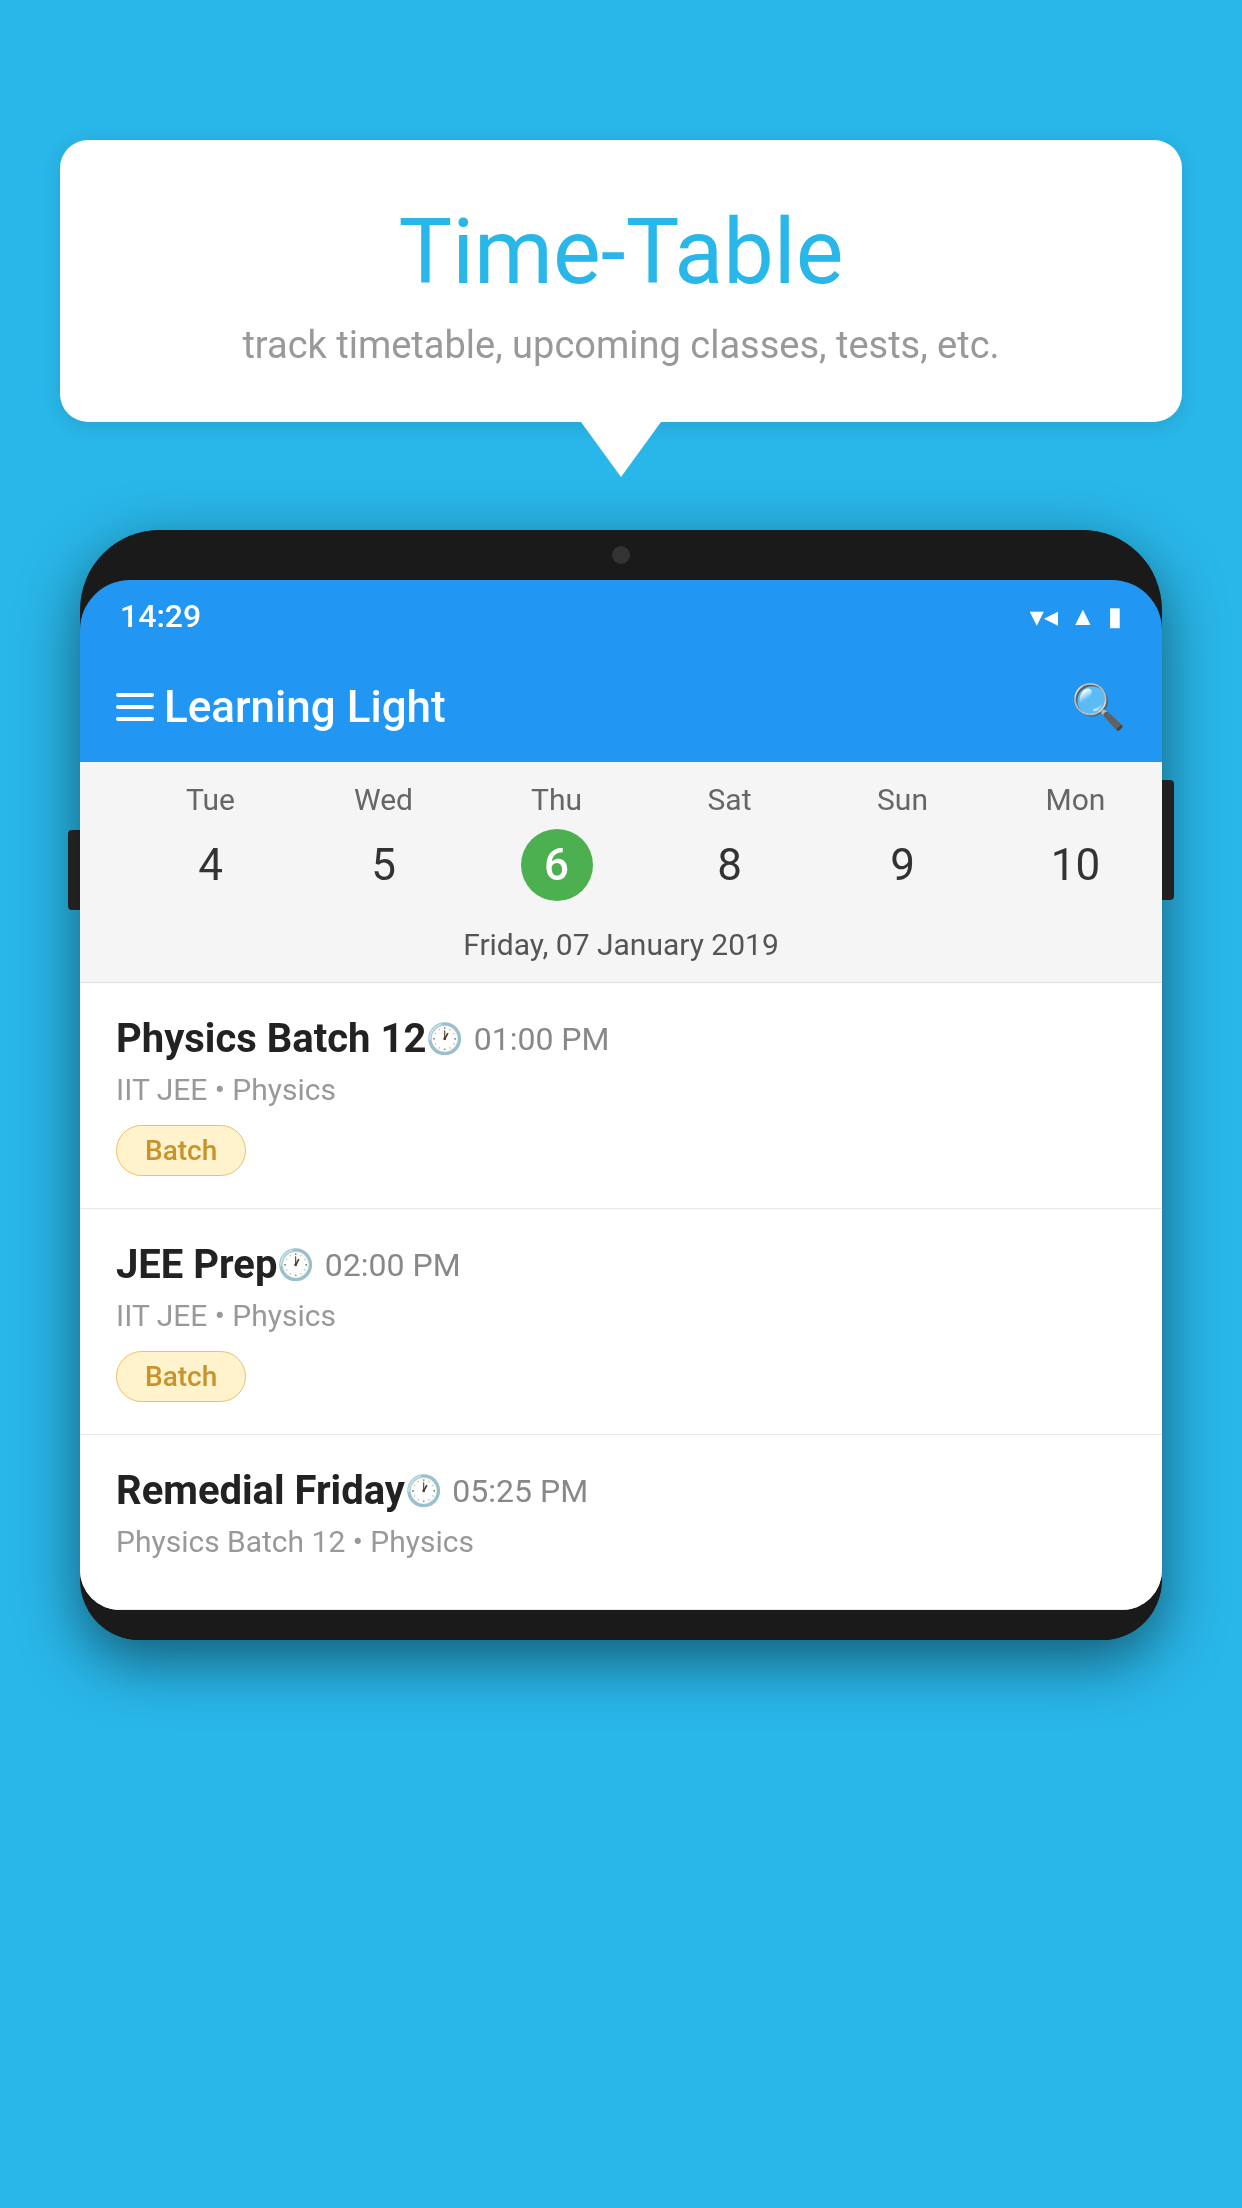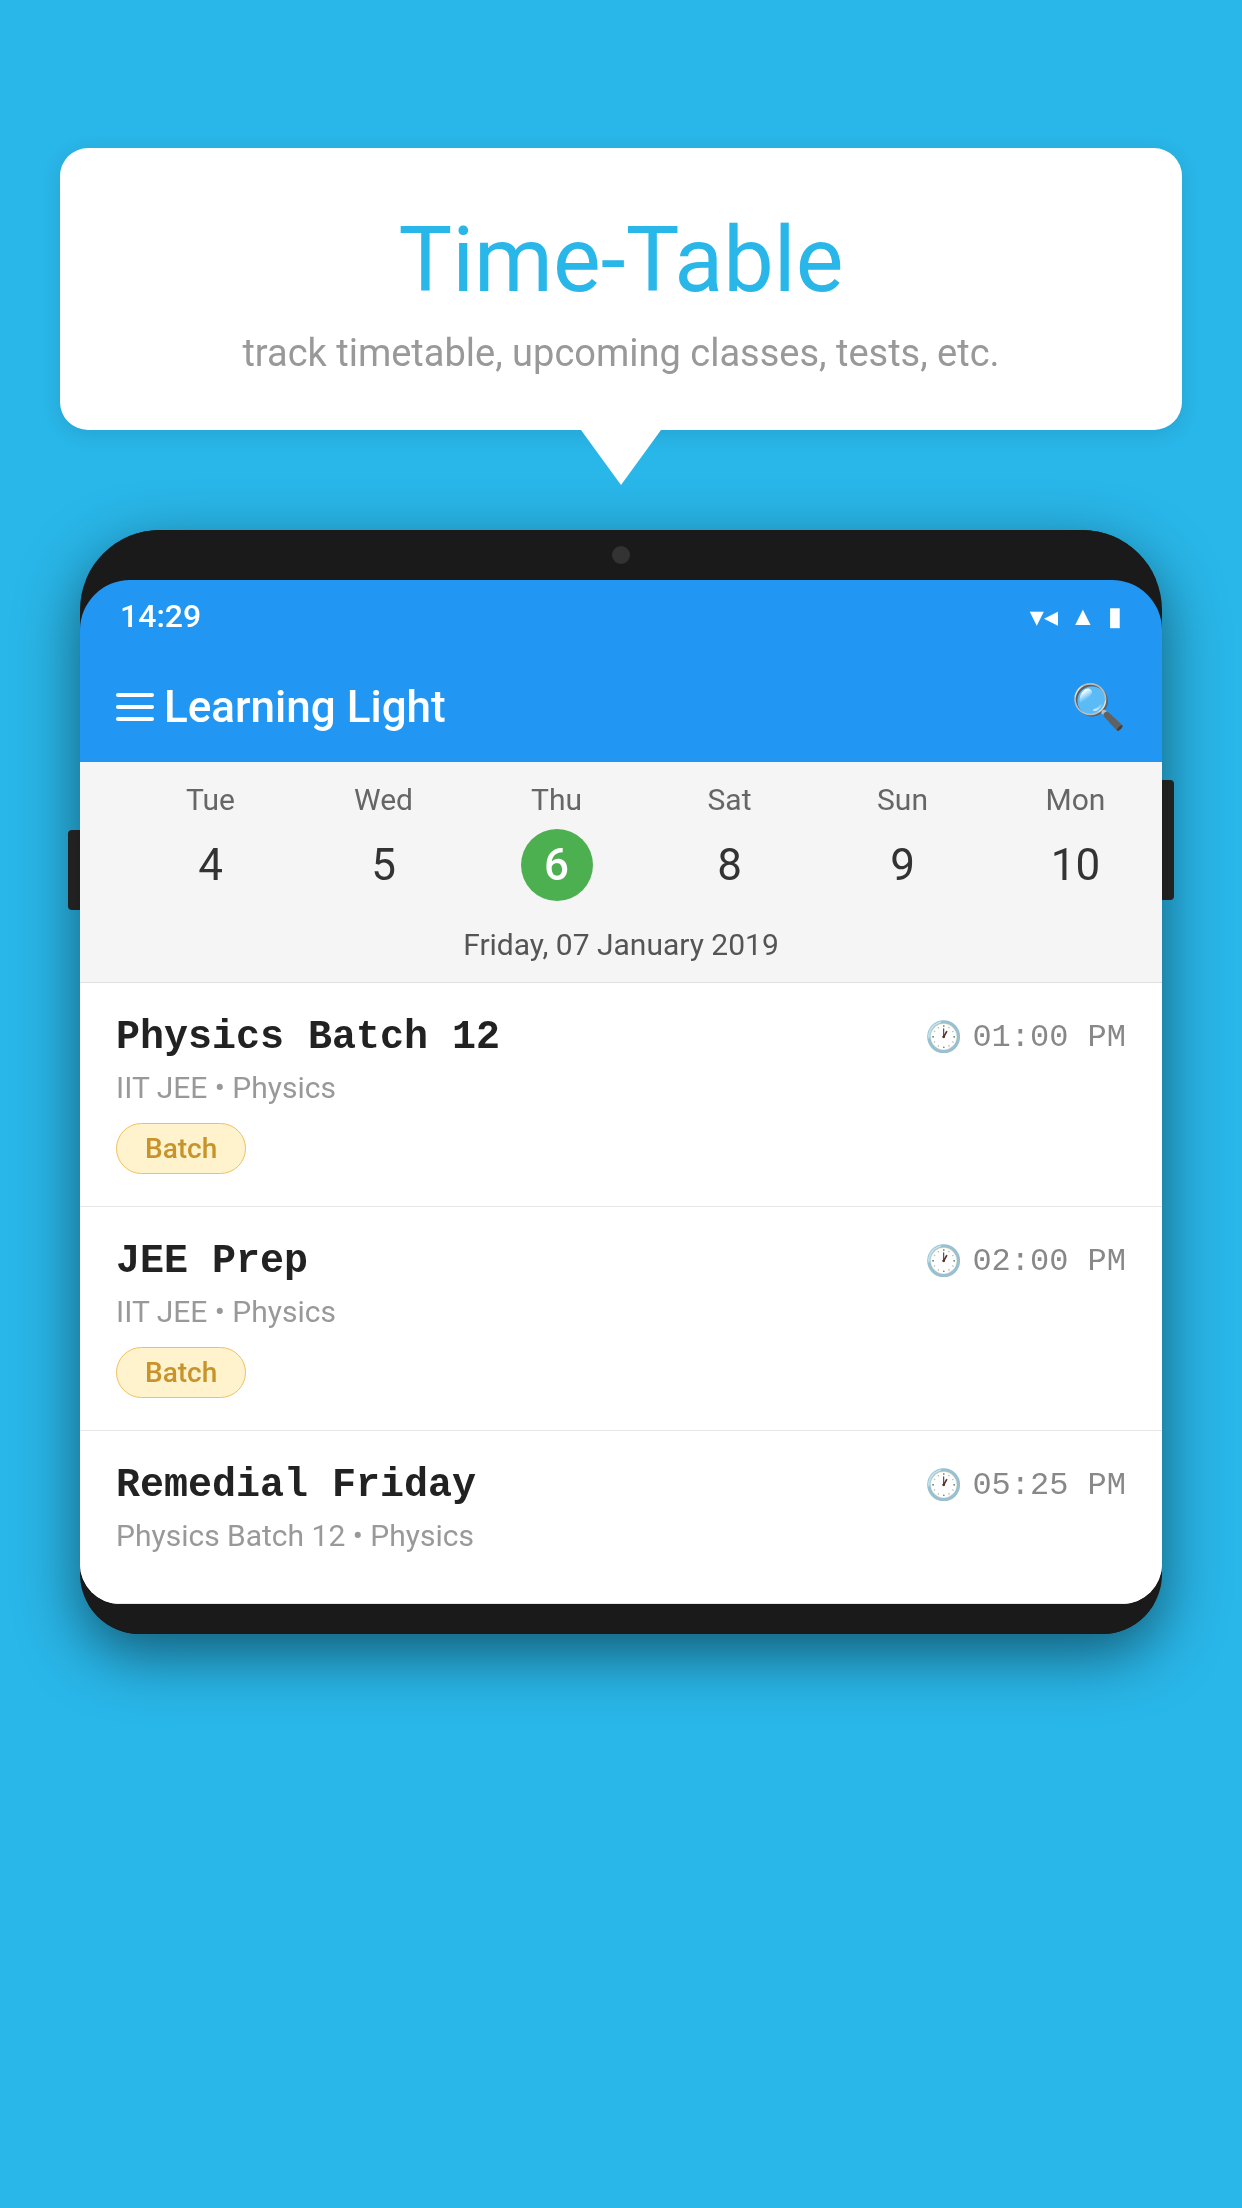"Time-Table" .speech-bubble-container { top: 148px -> 140px }
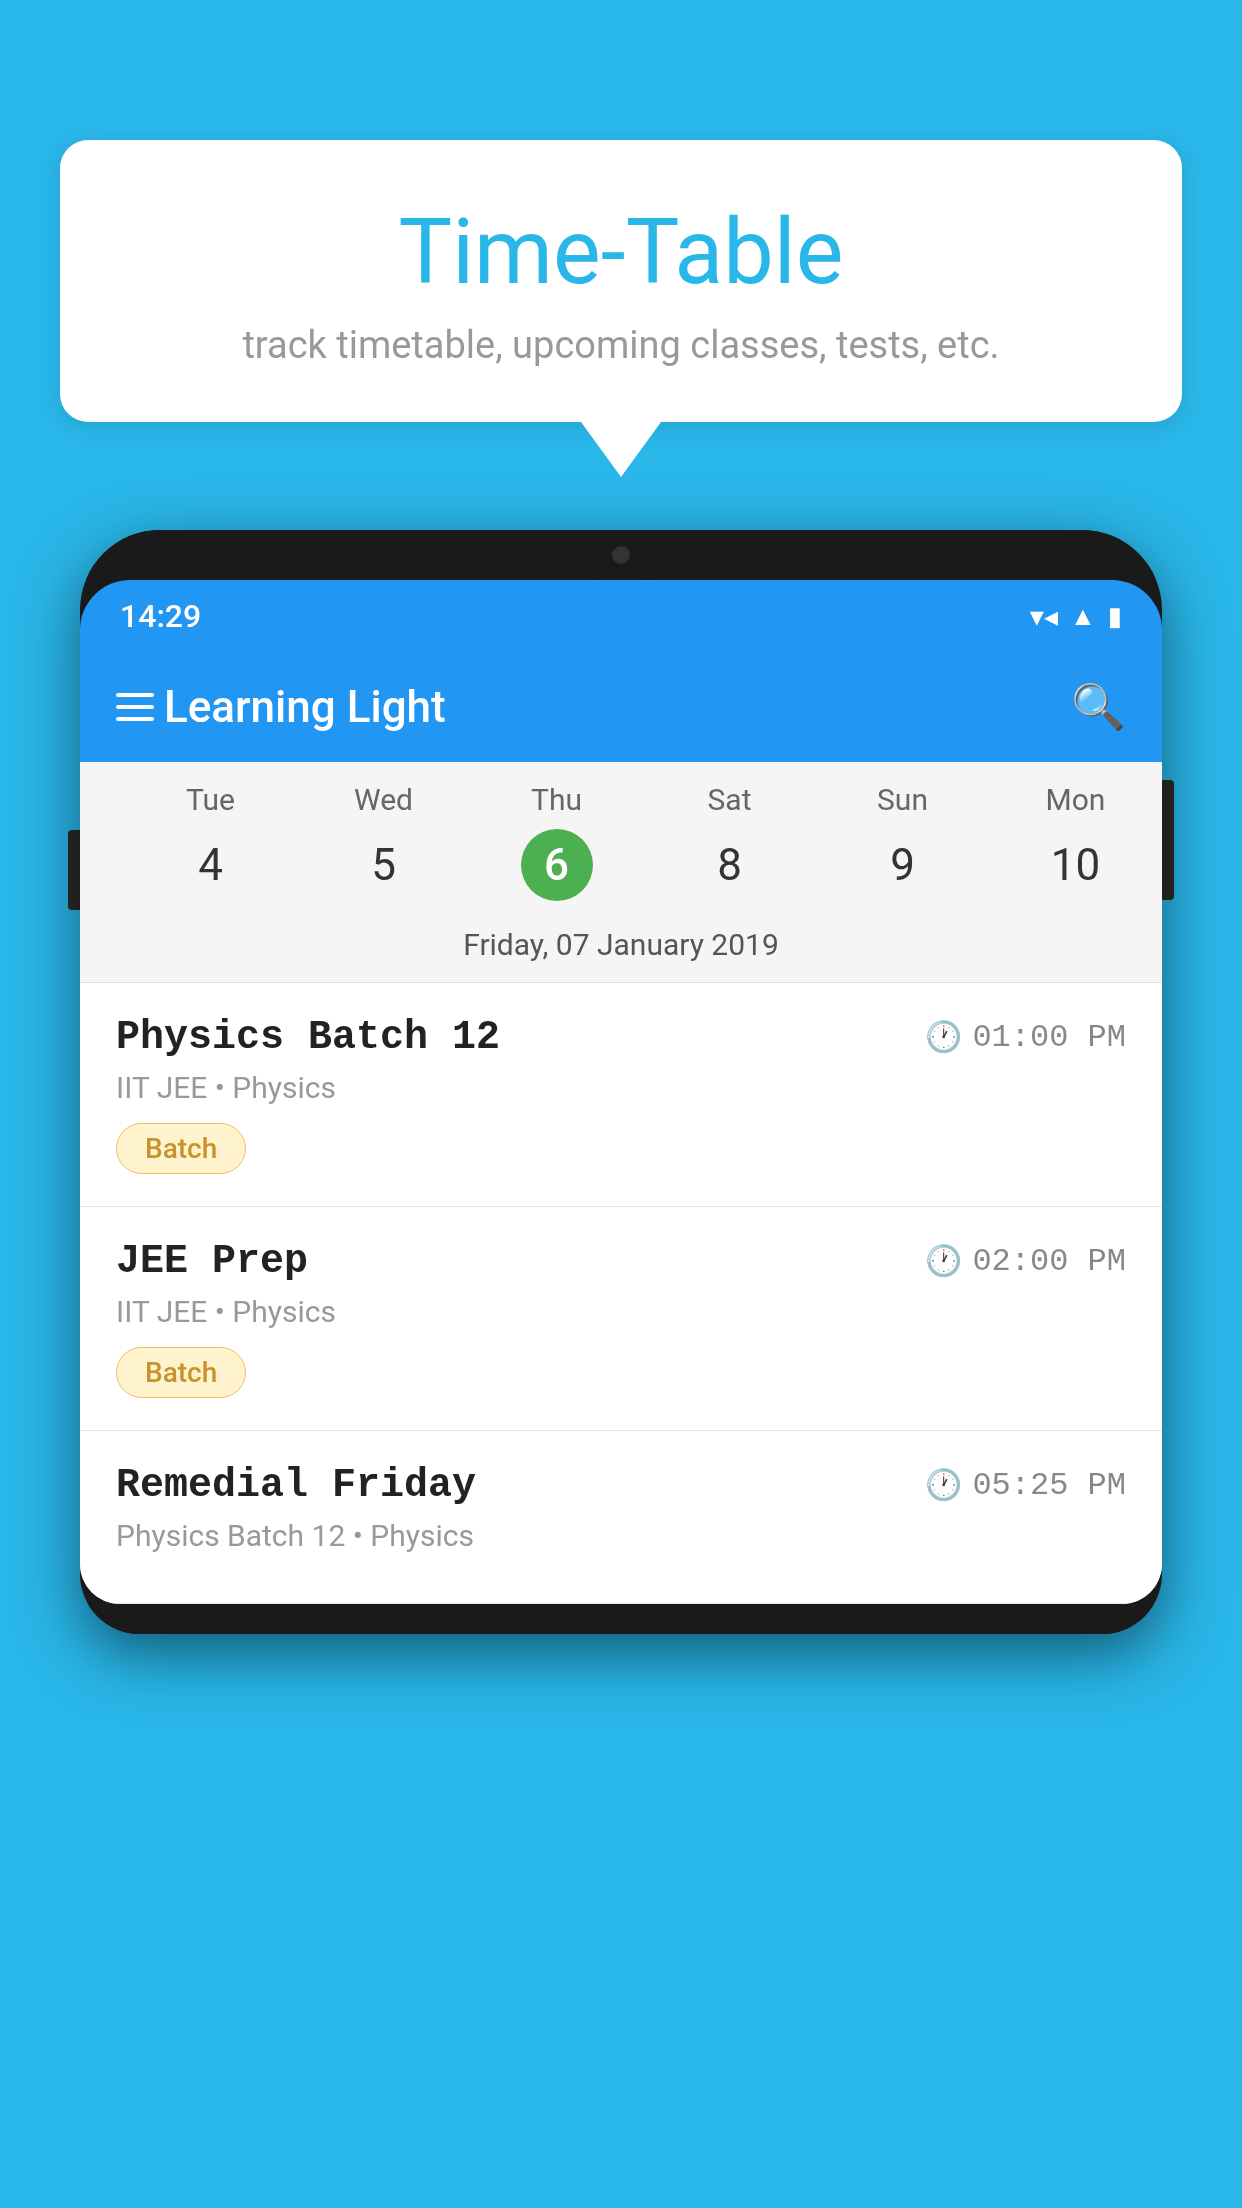"Physics Batch 12" .schedule-item-header { font-family: Liberation Mono, monospace -> none; justify-content: space-between -> none }
